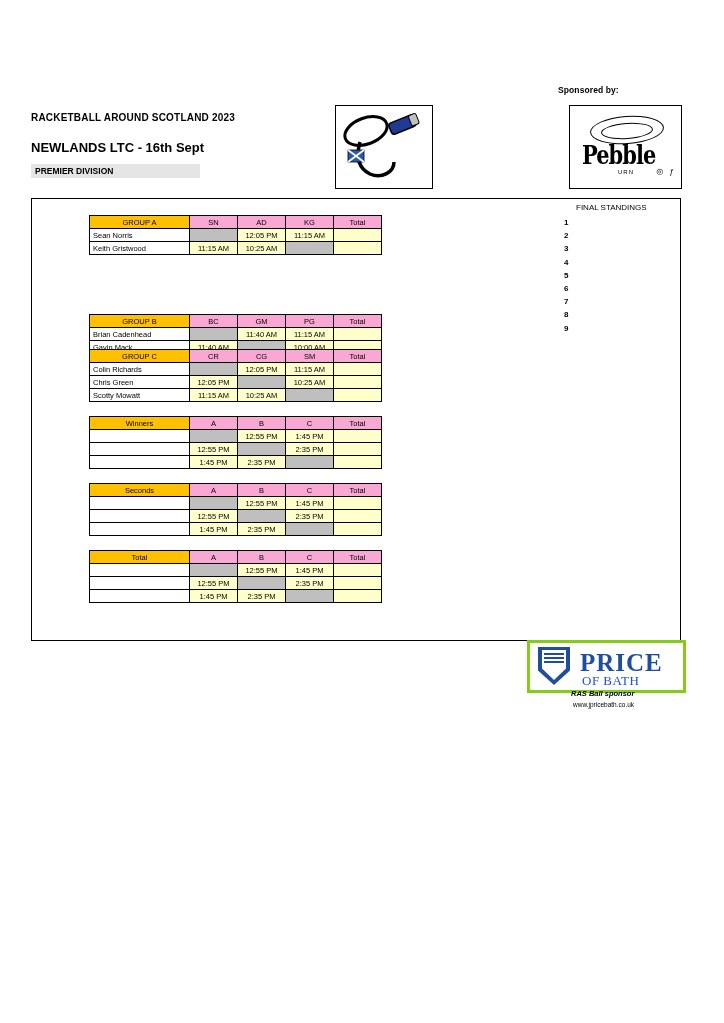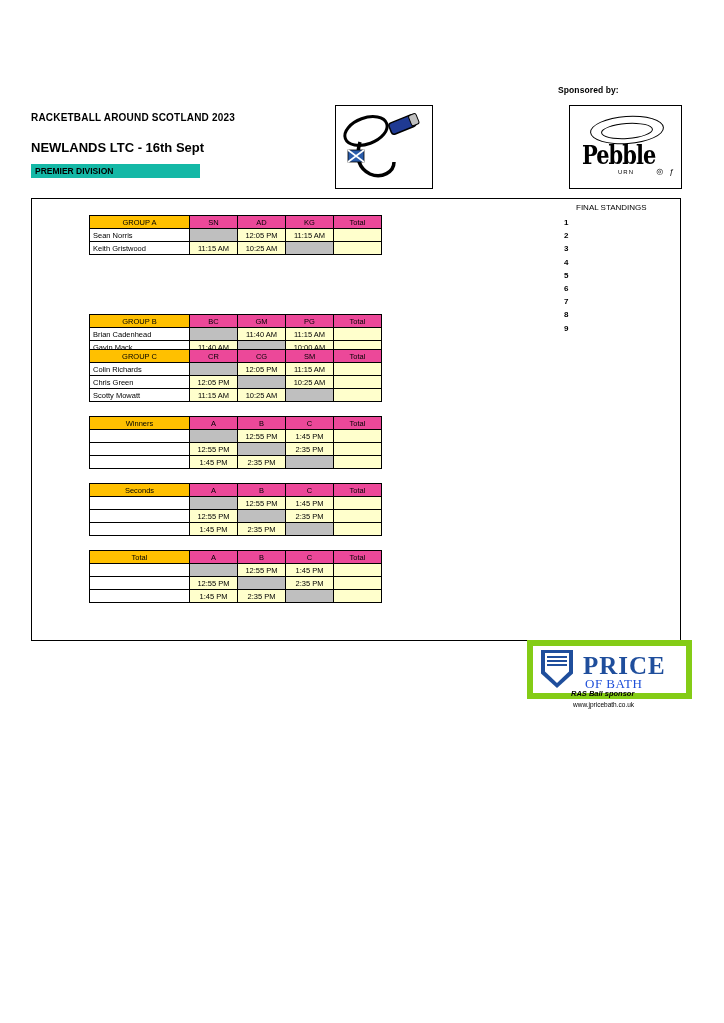"PREMIER DIVISION" .division-banner { background: #14b8a6 -> #e5e5e5 }
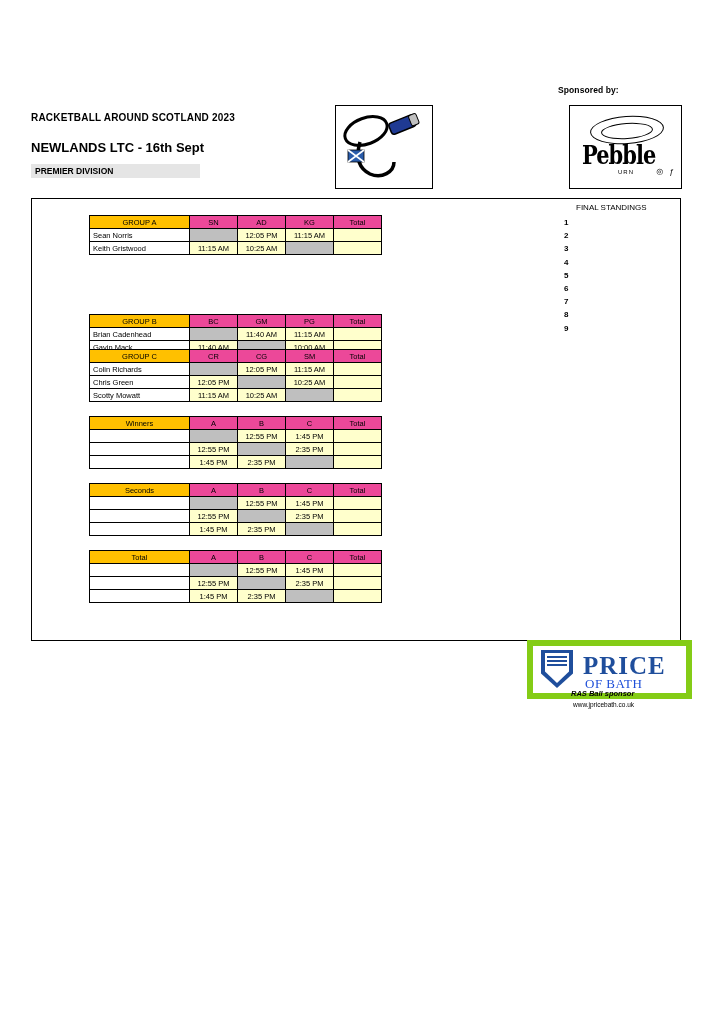"SN" .hdr-col { background: #ec4899 -> #f9a8d4 }
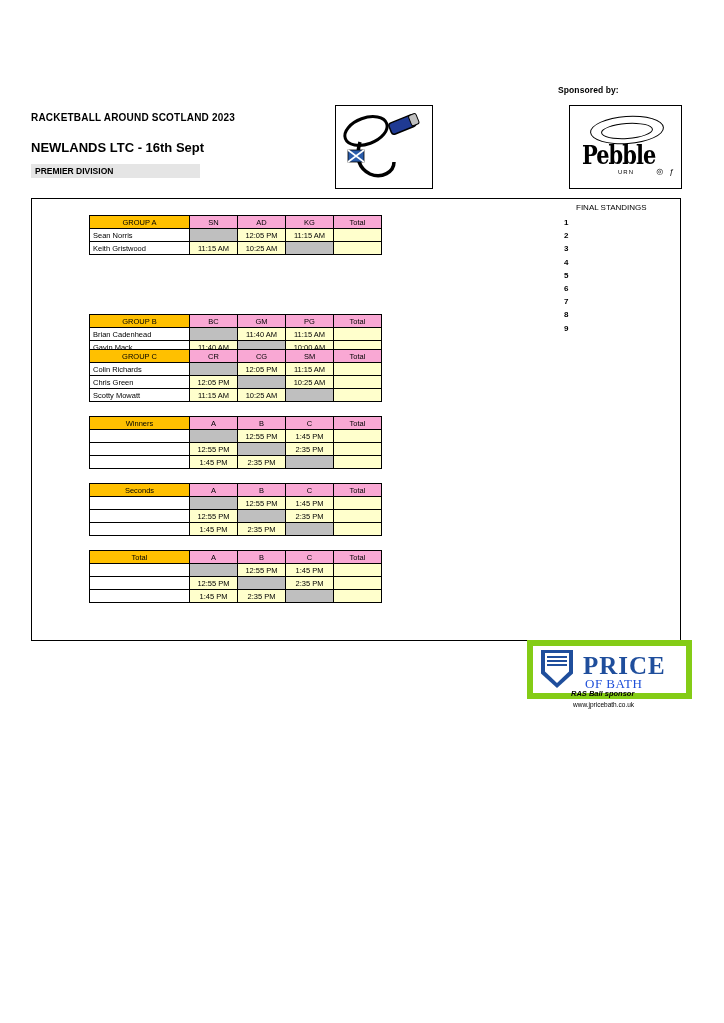"PRICE" .price-box { border: 6px solid #84cc16 -> 3px solid #84cc16 }
